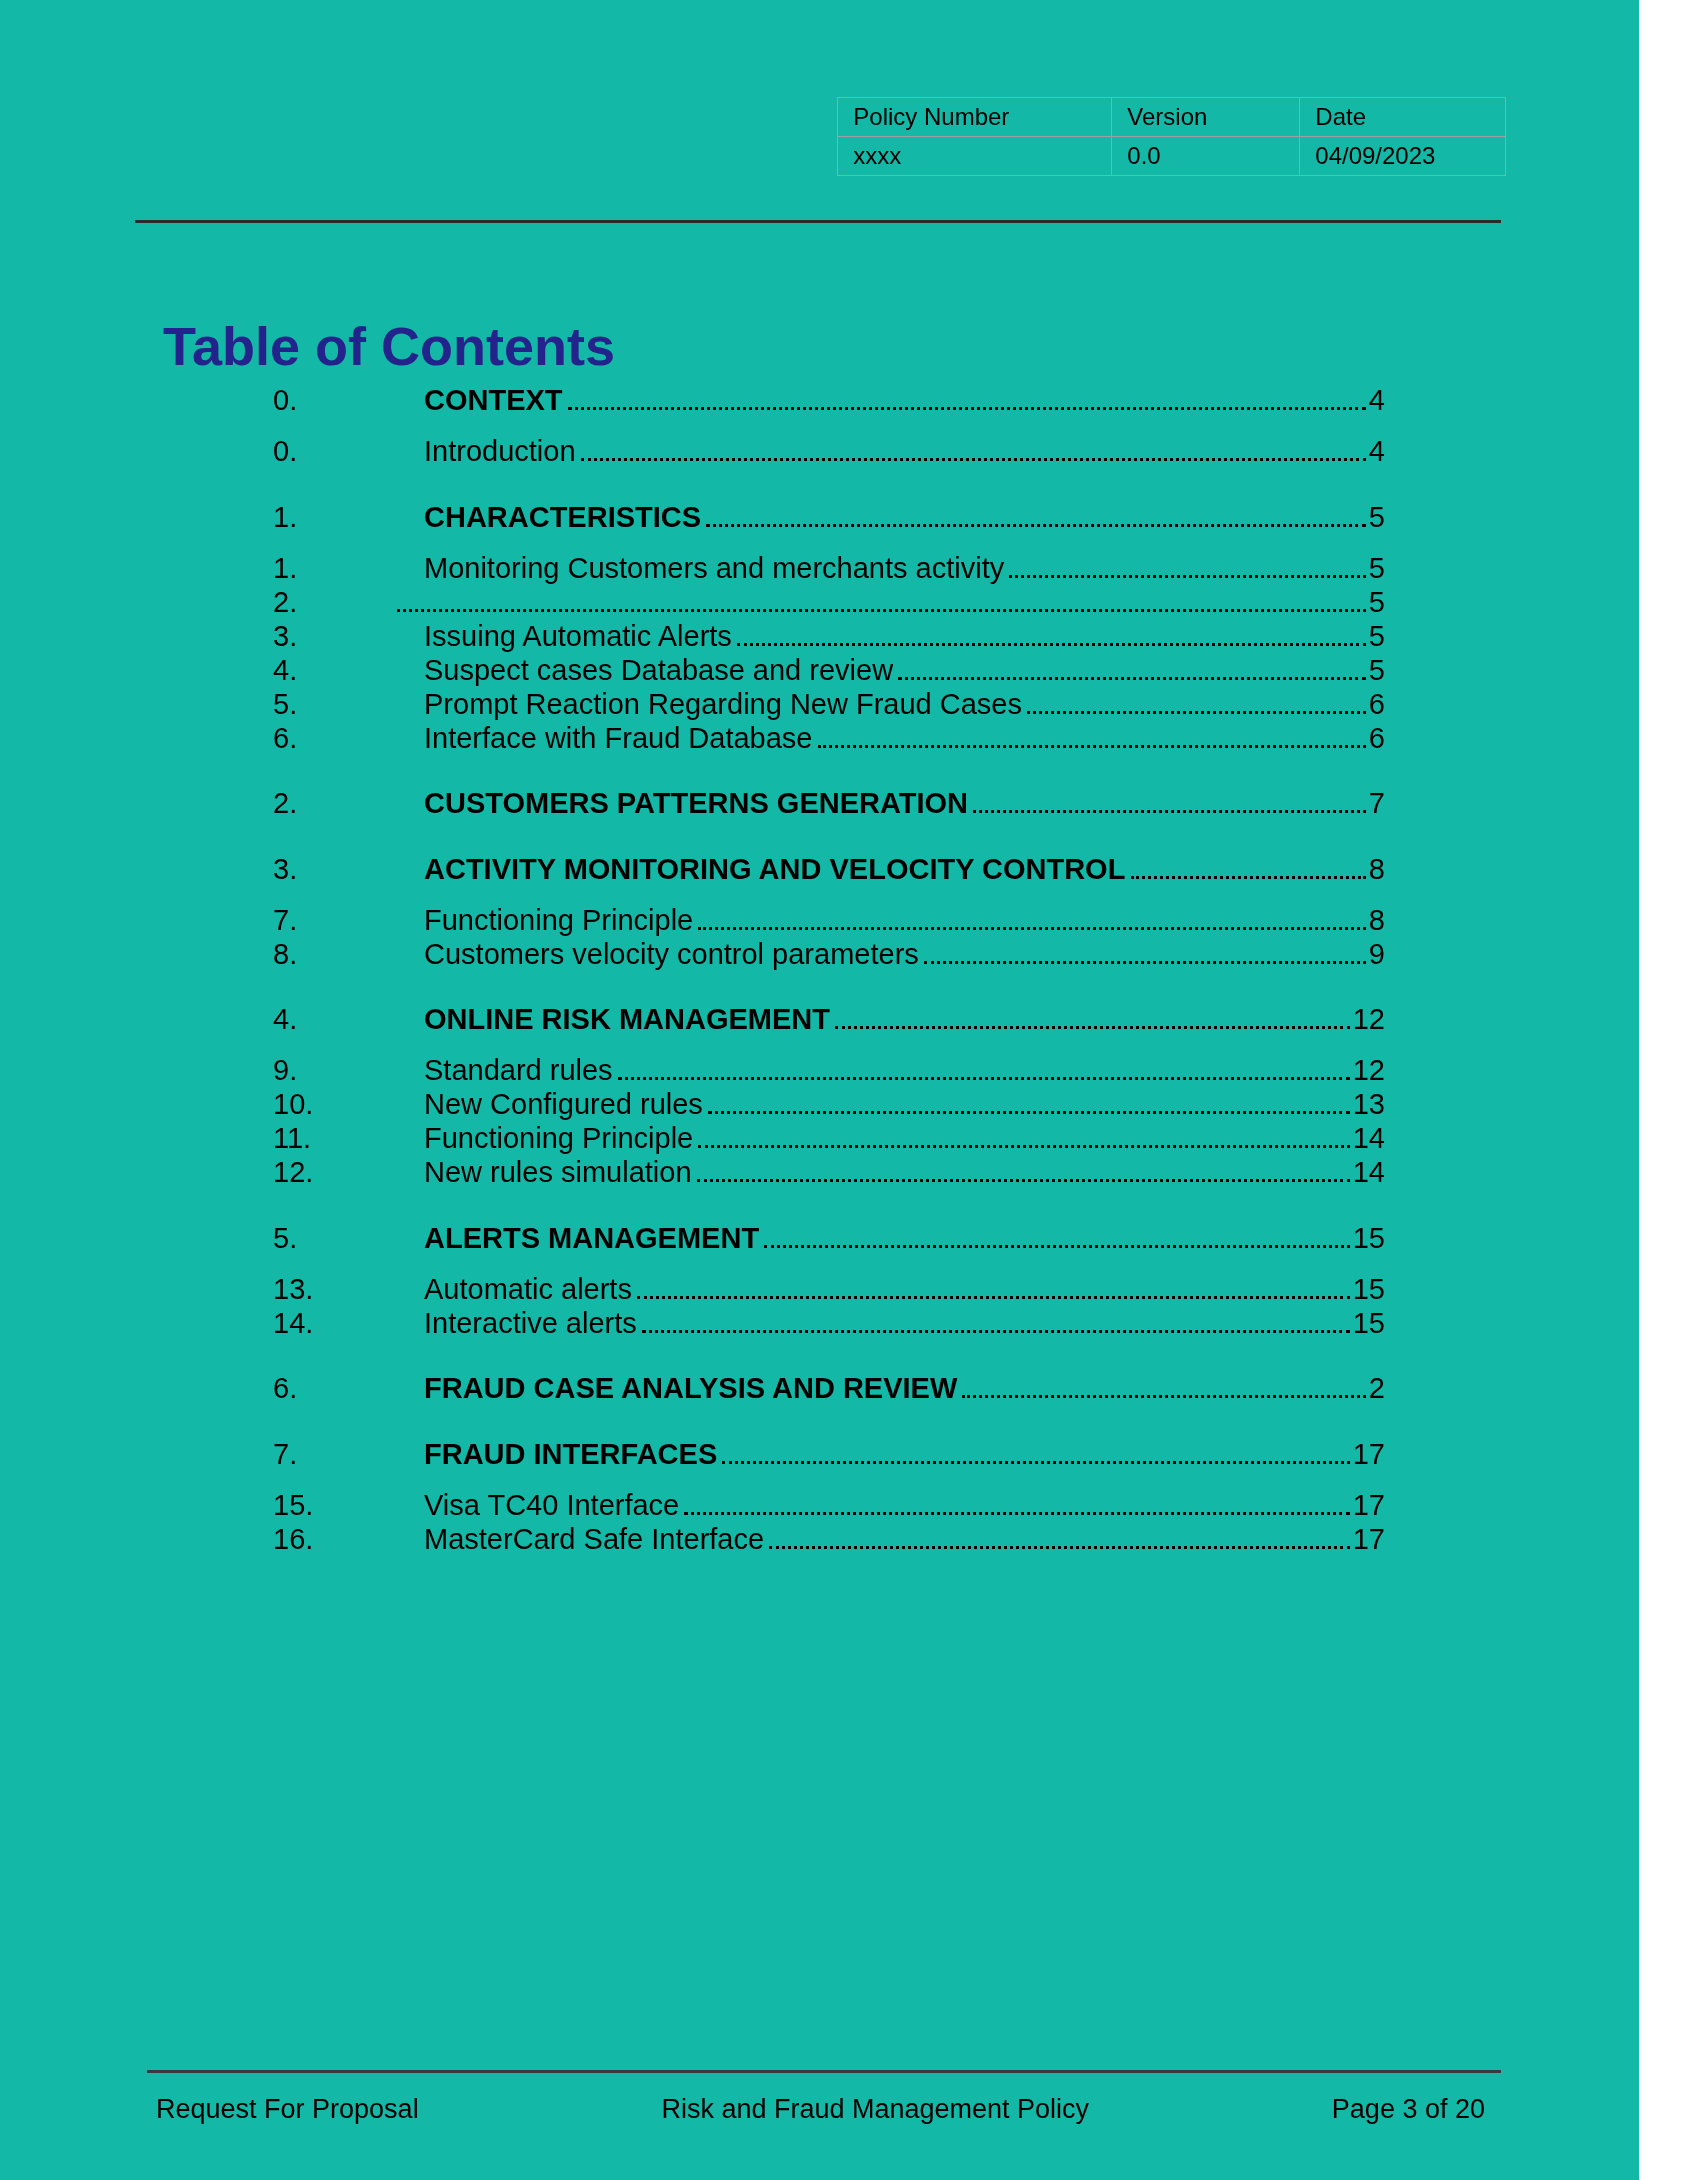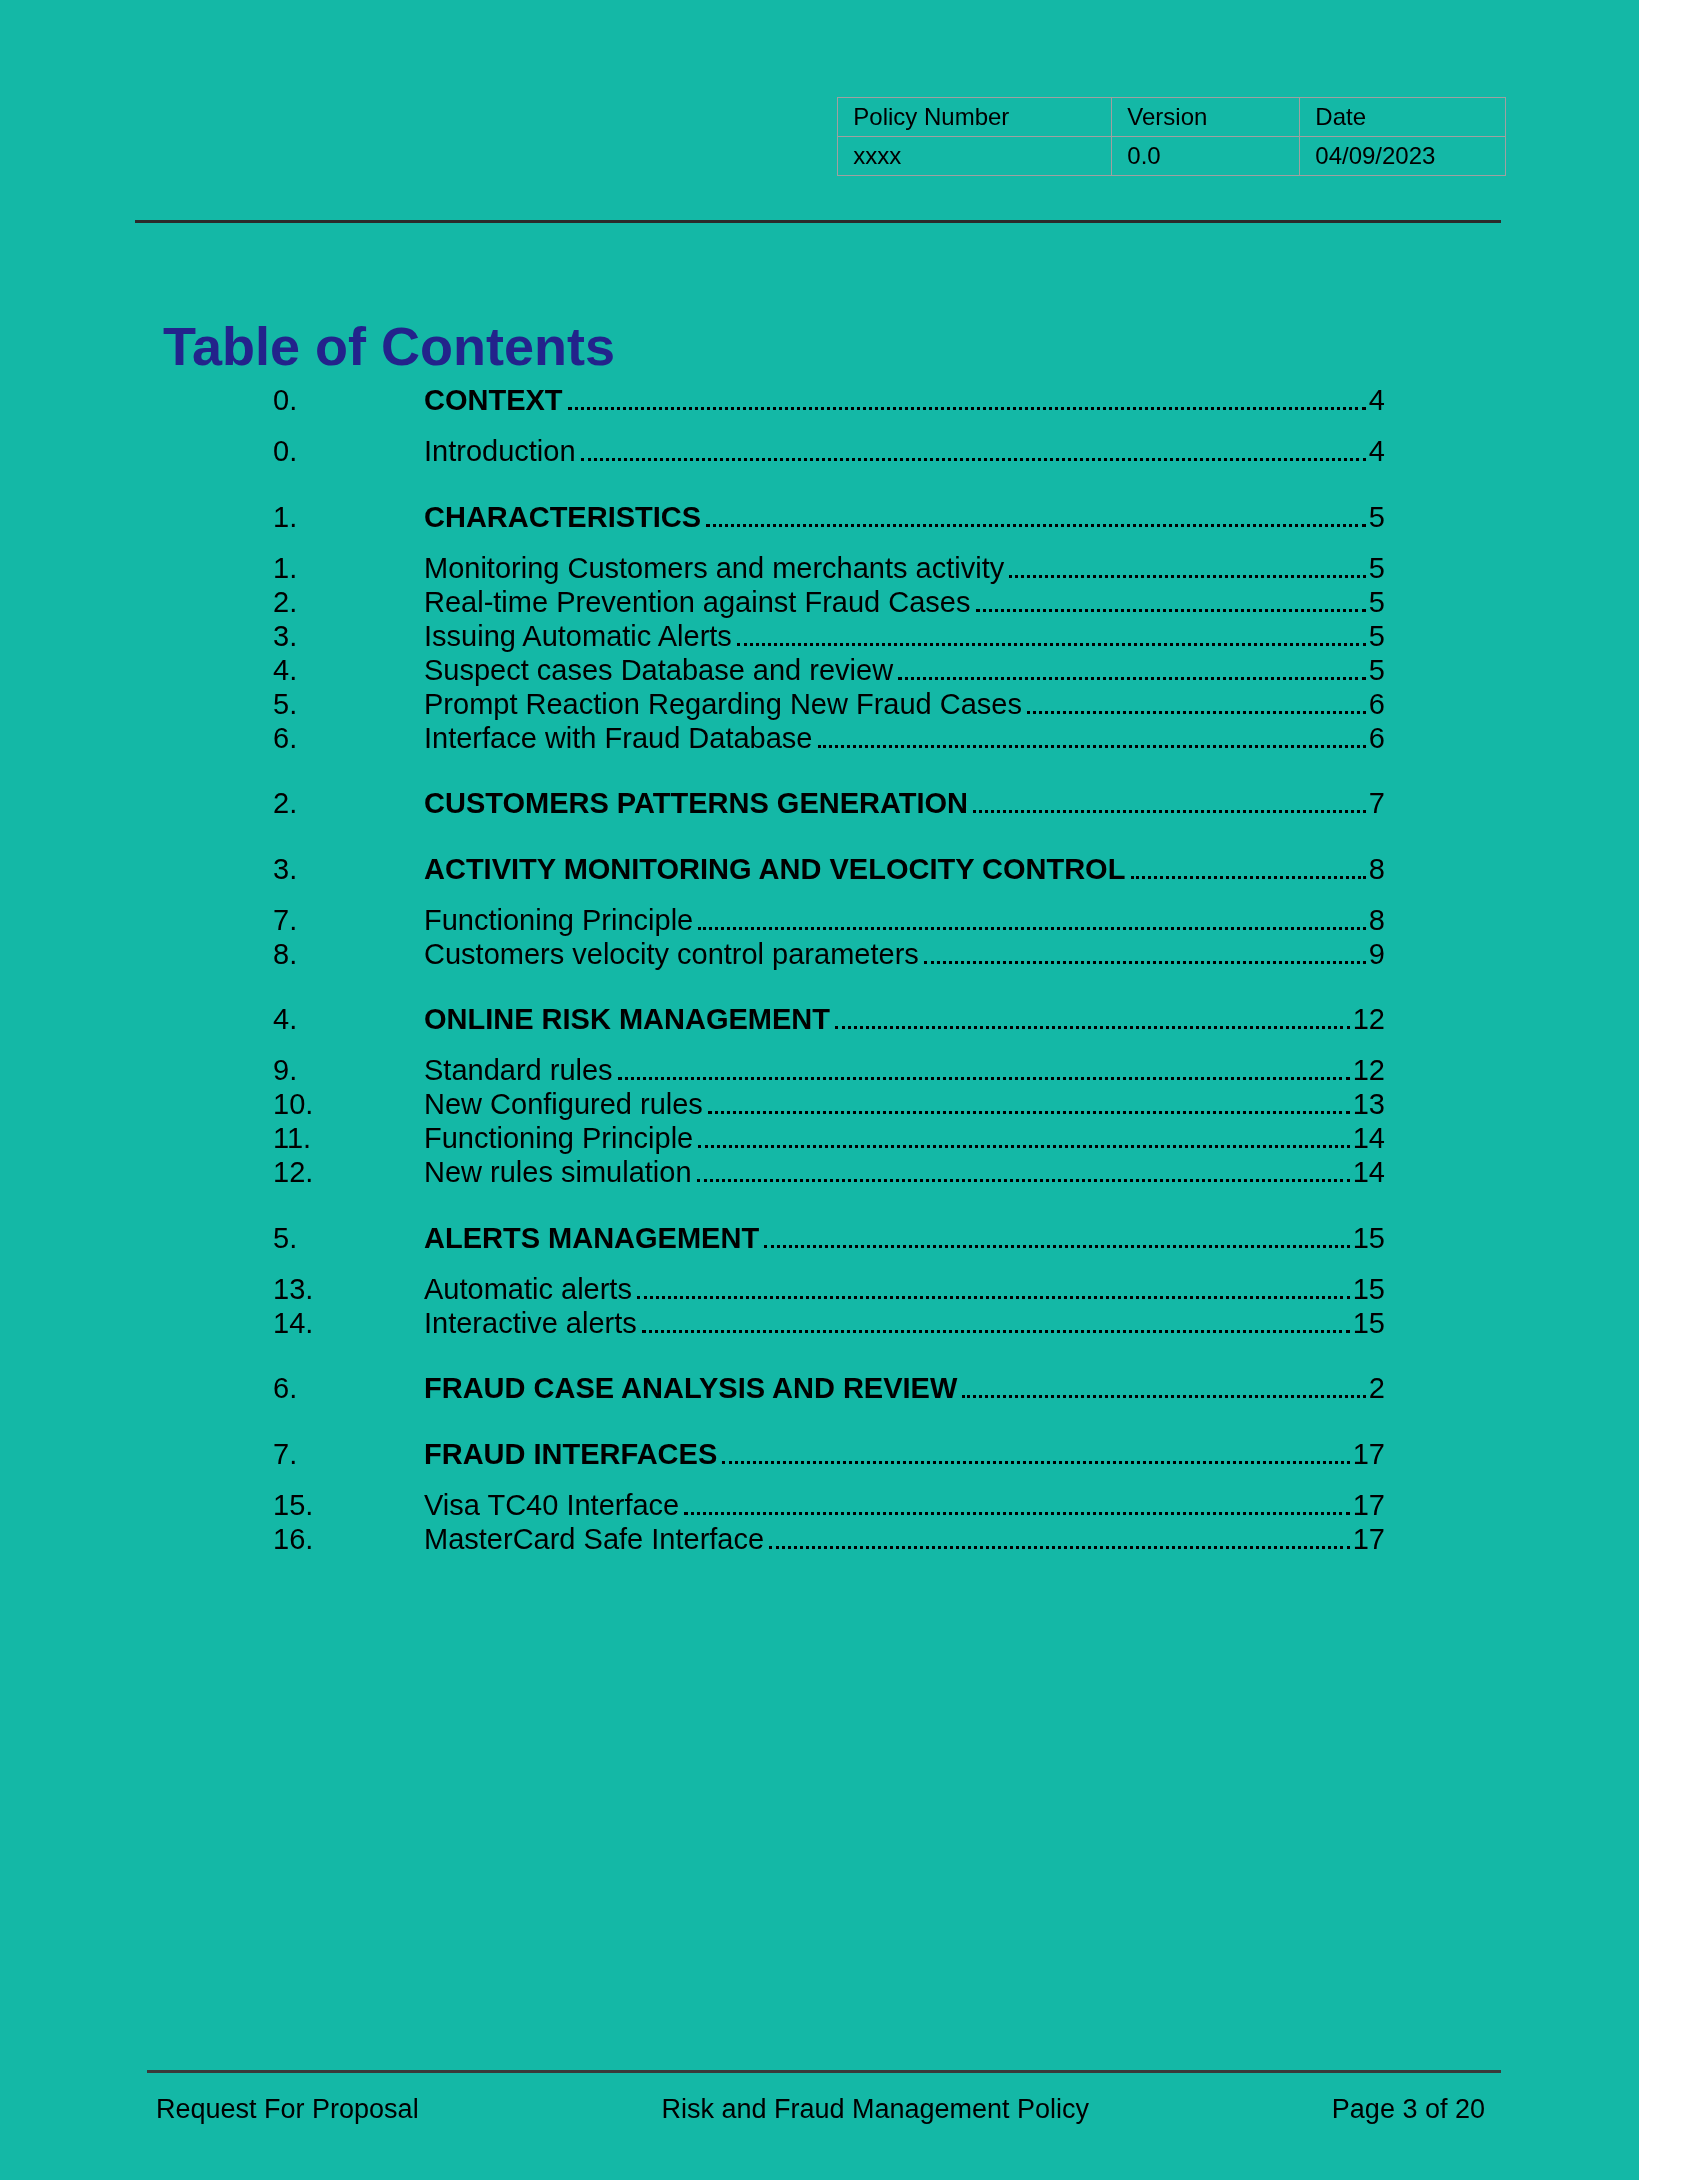"Real-time Prevention against Fraud Cases" span.toc-label { html: <span>Real-time Prevention against Fraud Cases</span> -> none }
